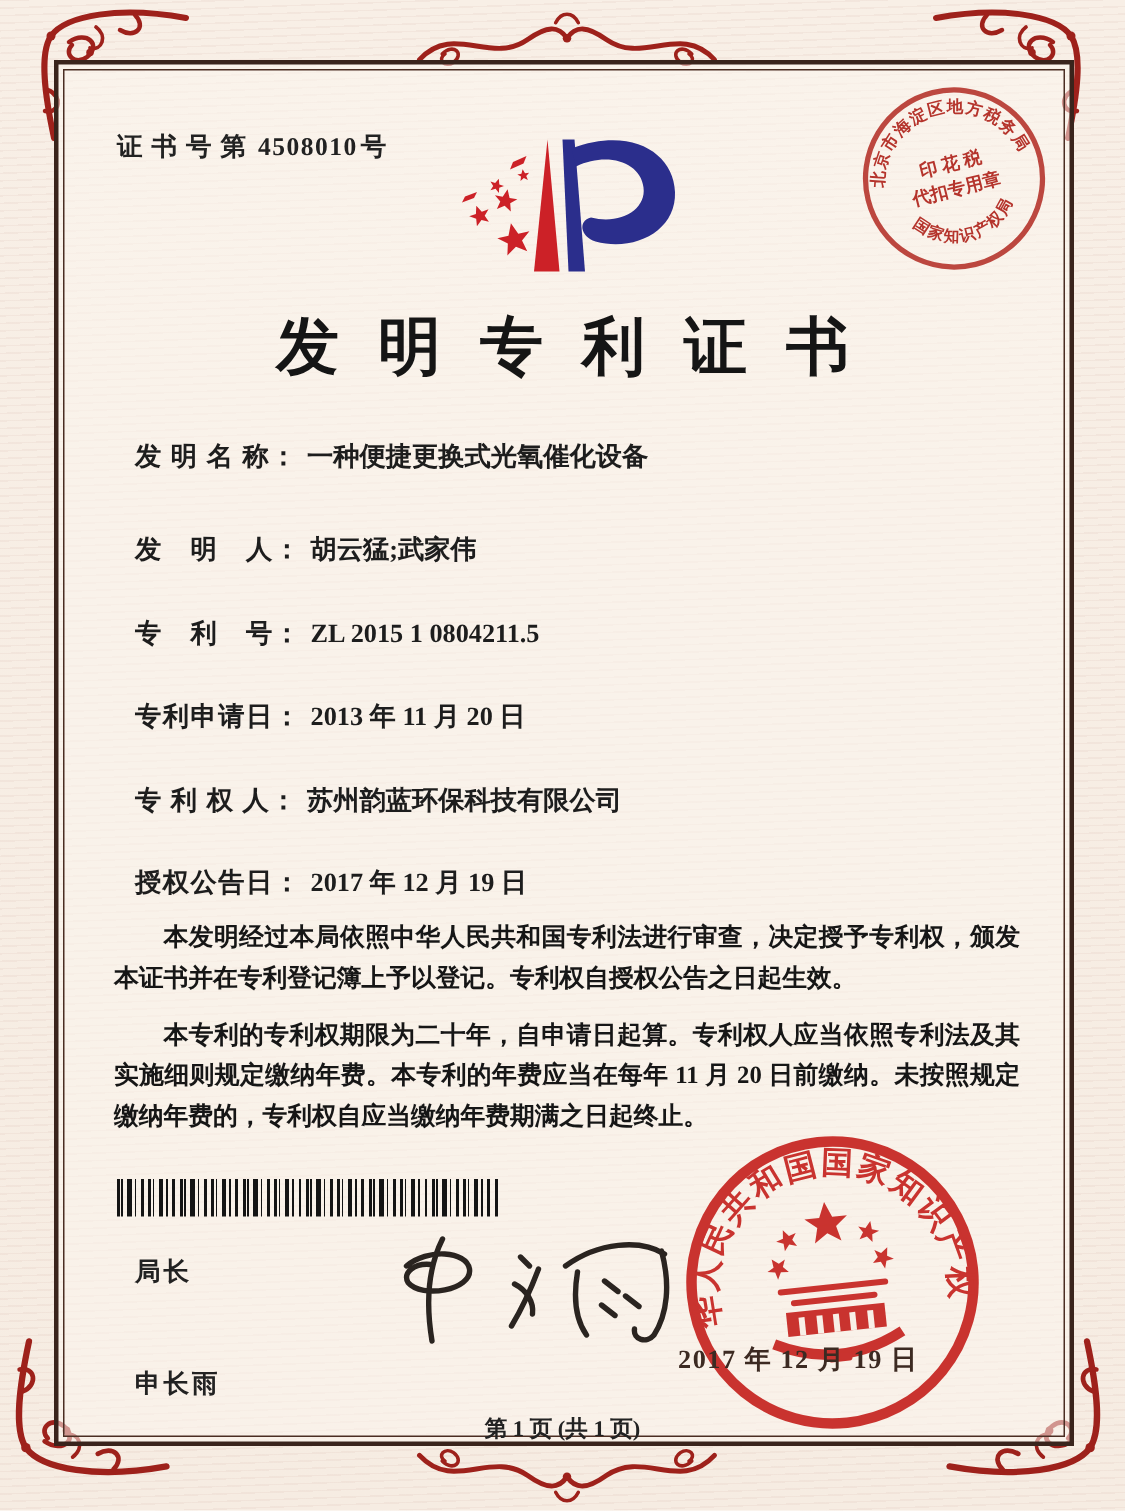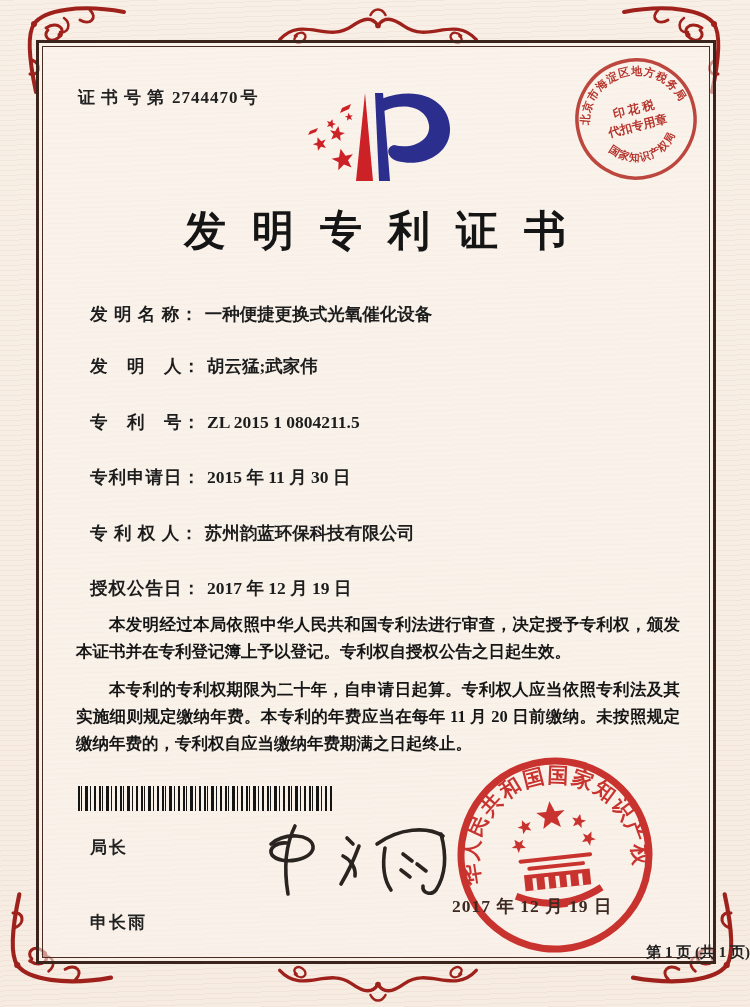"2744470" span.num { text: 2744470 -> 4508010 }
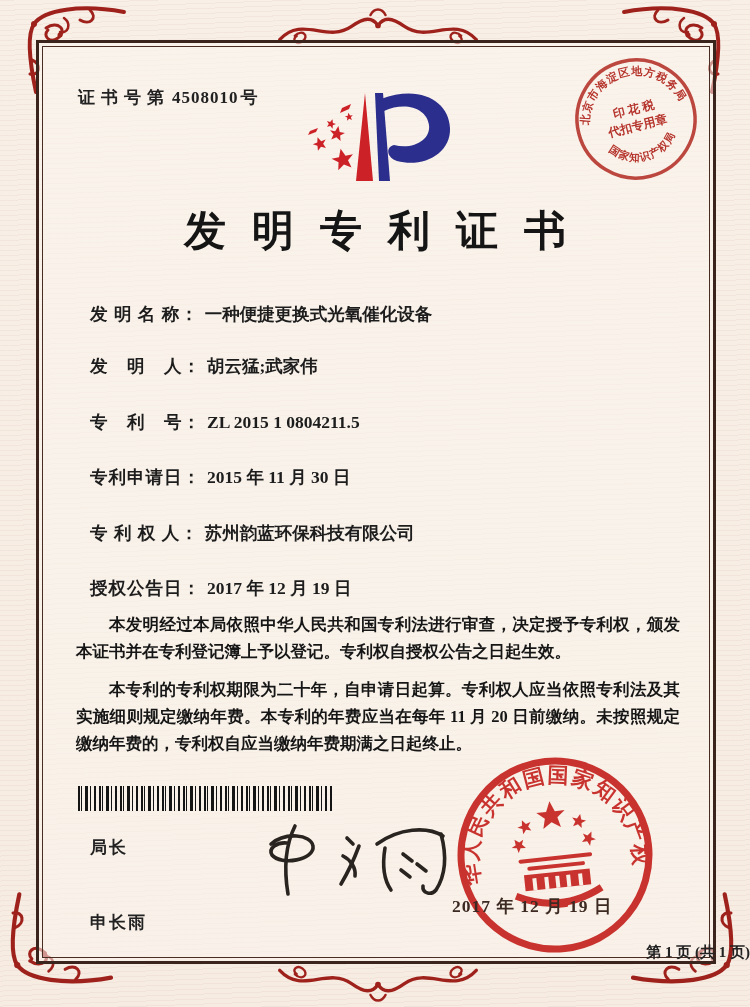"发 明 名 称： 一种便捷更换式光氧催化设备" .f0 { top: 302px -> 292px }
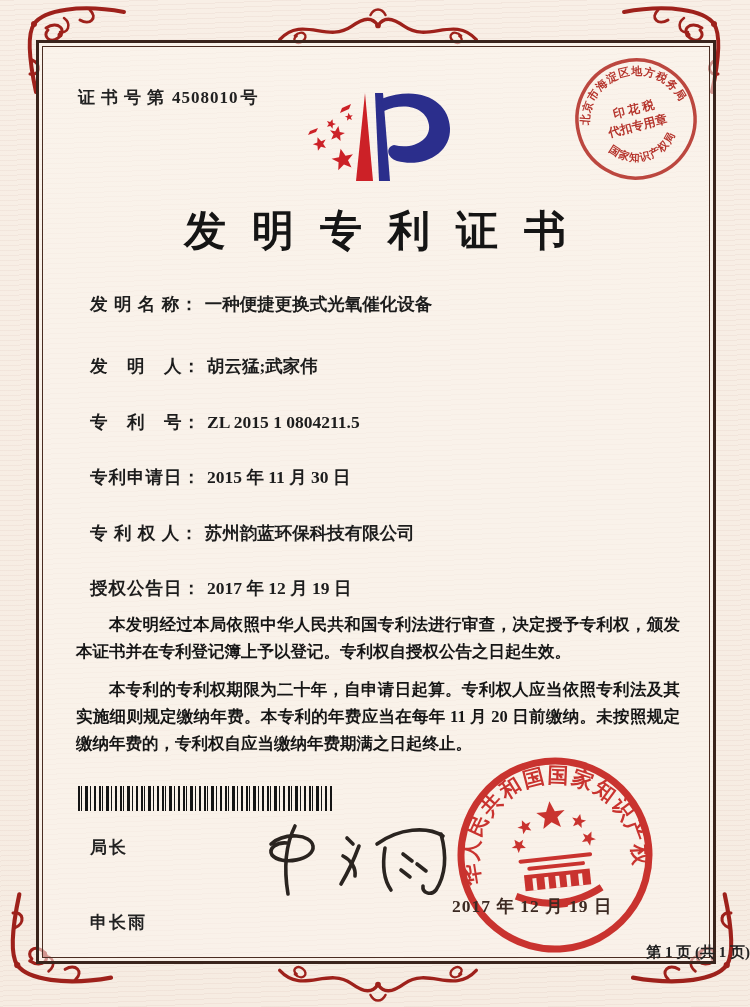"2015 年 11 月 30" span.val { text: 2015 年 11 月 30 -> 2013 年 11 月 20 }
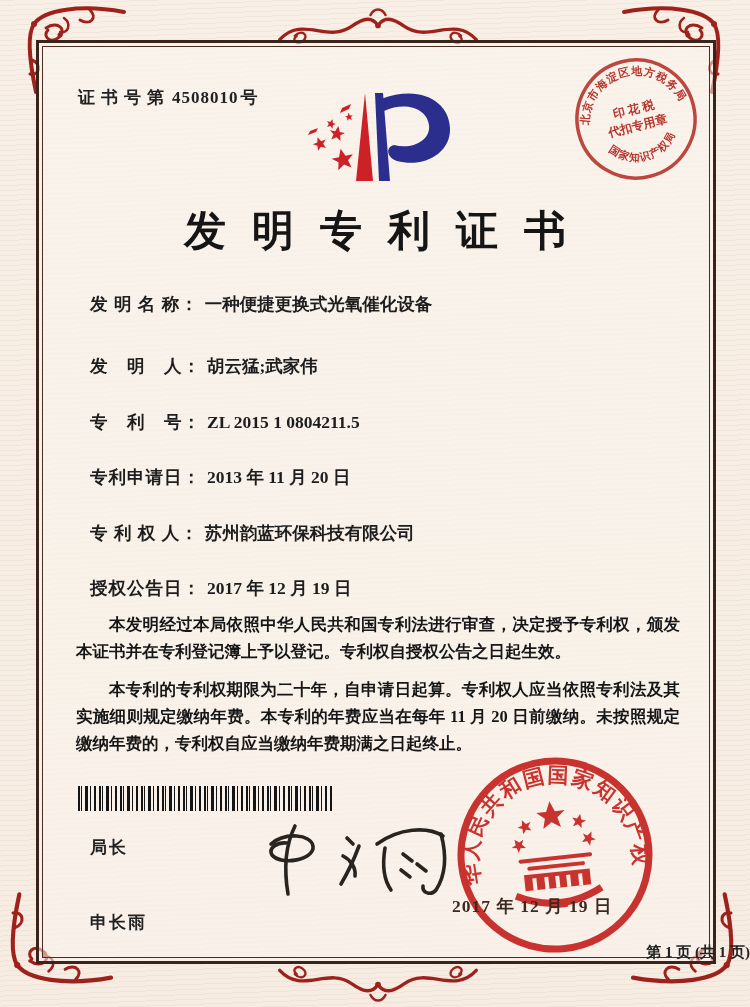"第 1 页 (共 1" .footer { text-align: right -> center }
